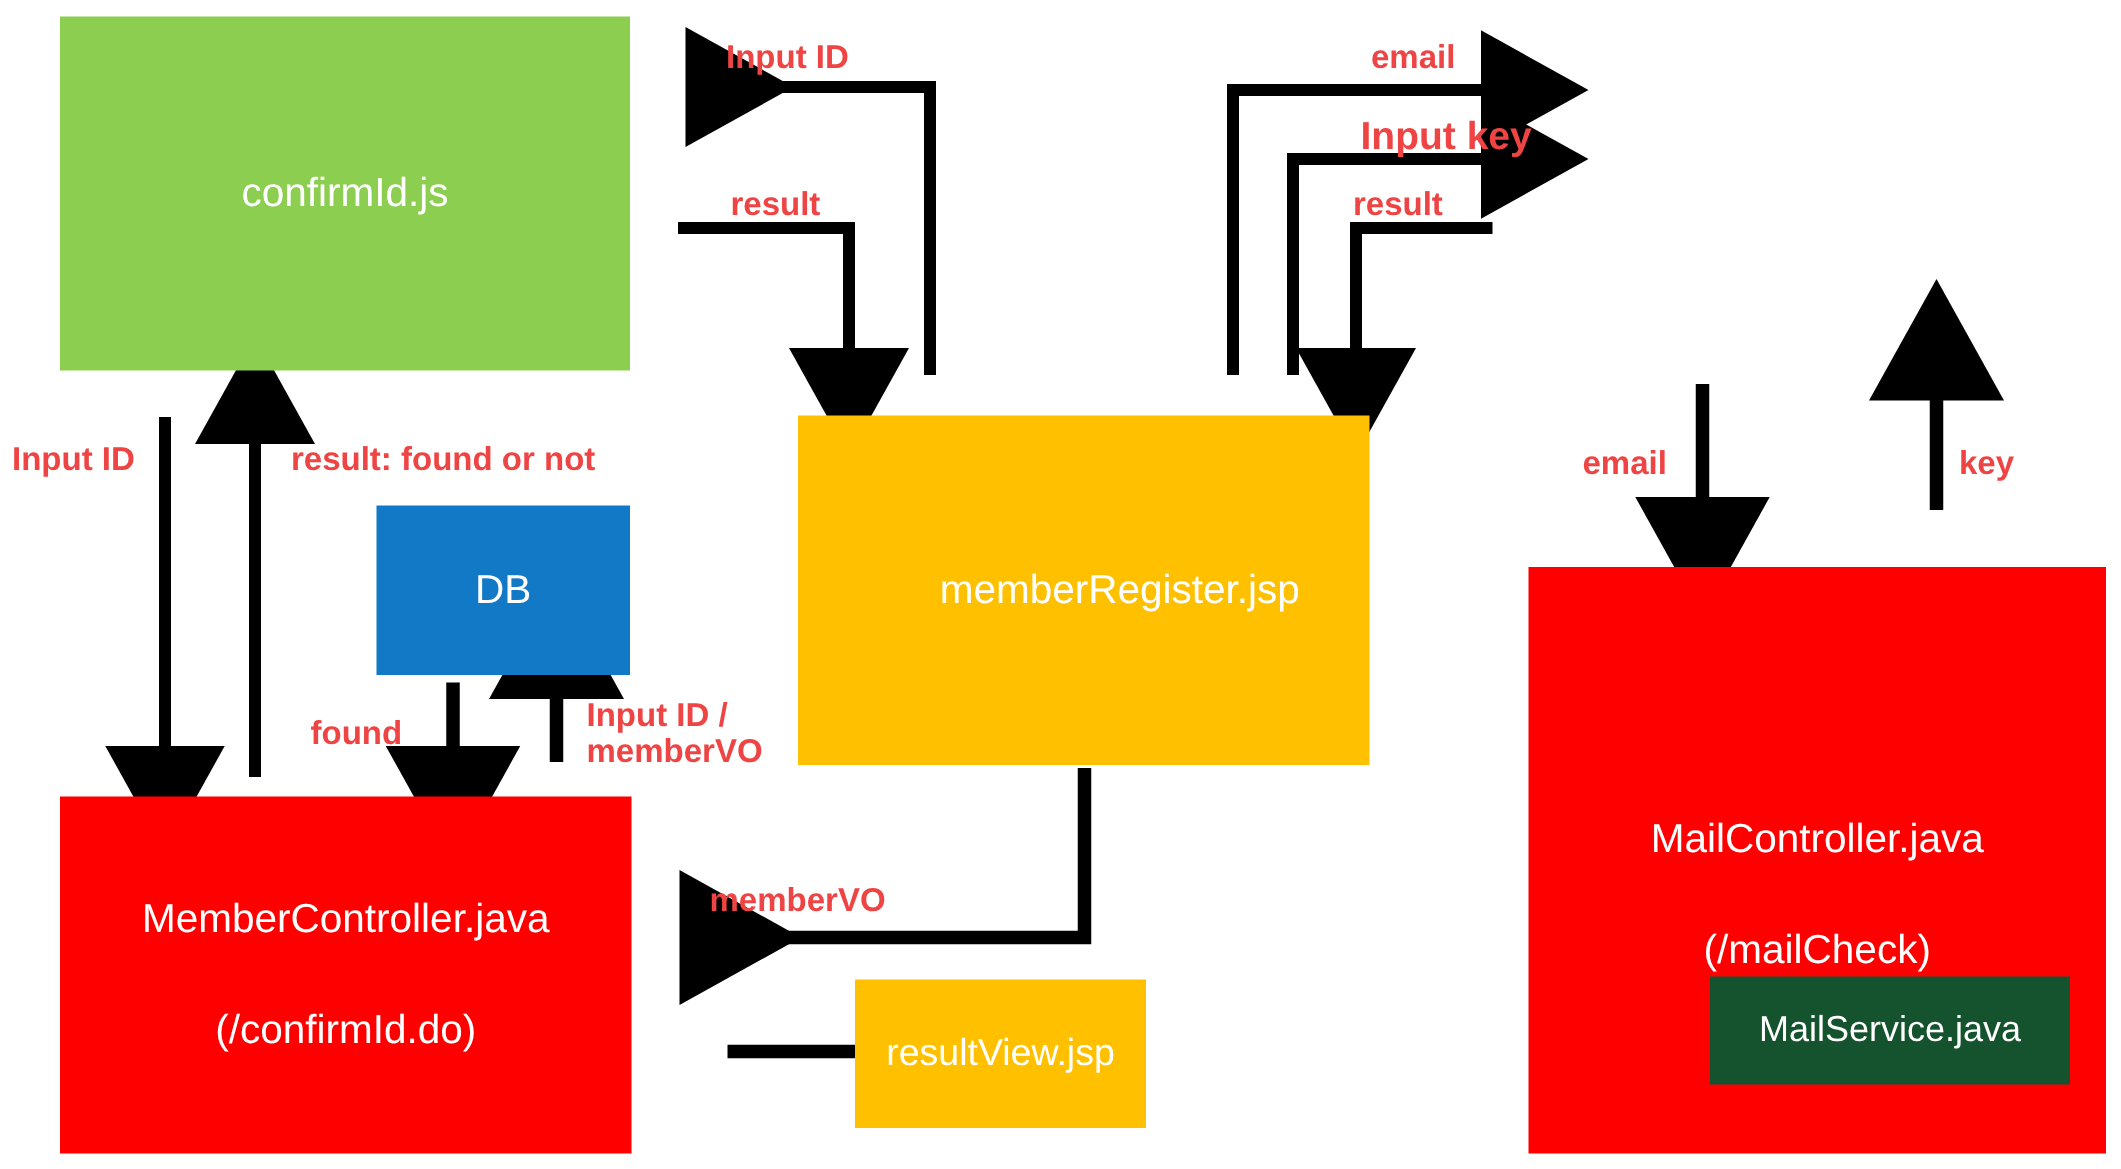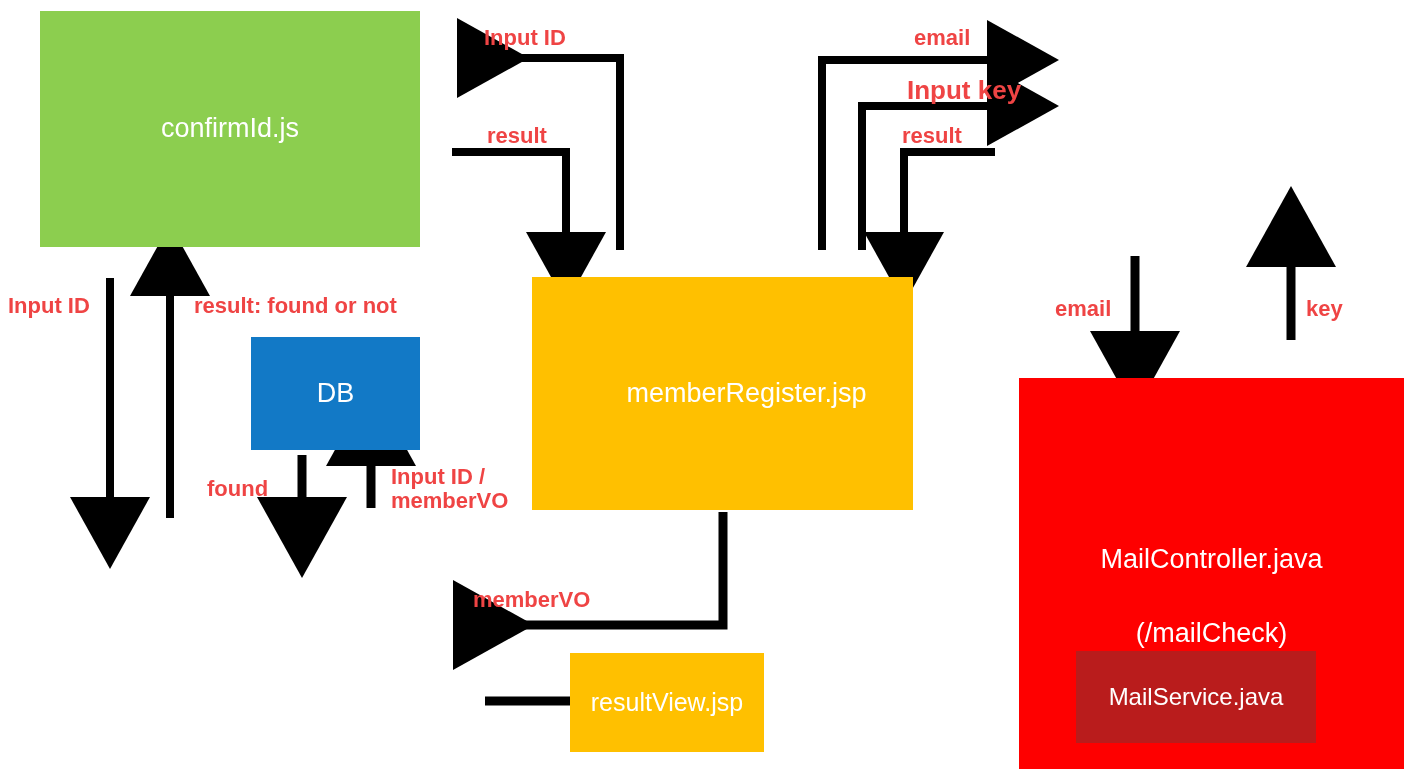"MemberController.java" div.node { html: none -> <div> <span>MemberController.java</span> <span>(/confirmId.do)</span> </div> }
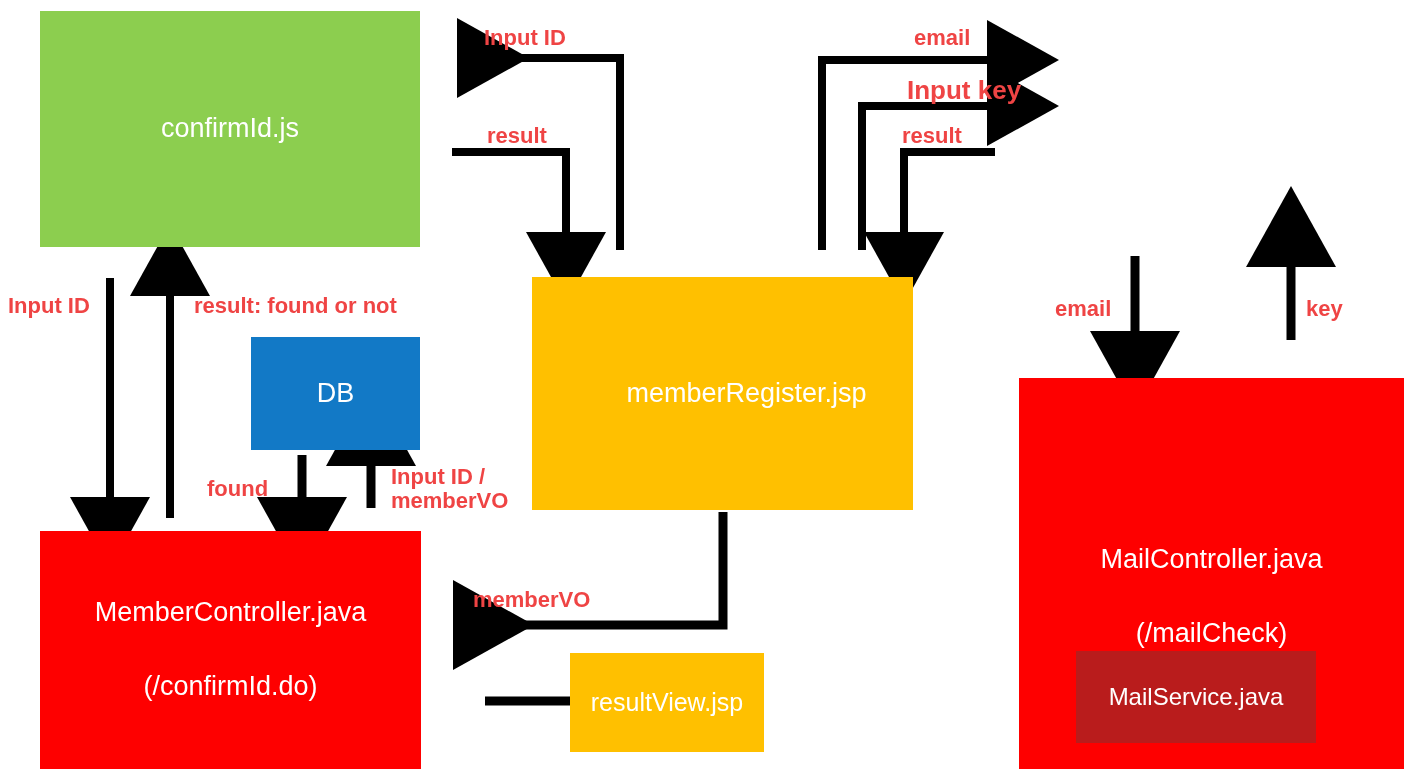"MailService.java" div.node { background: #b91c1c -> #14532d; height: 92px -> 72px; left: 1076px -> 1140px }
